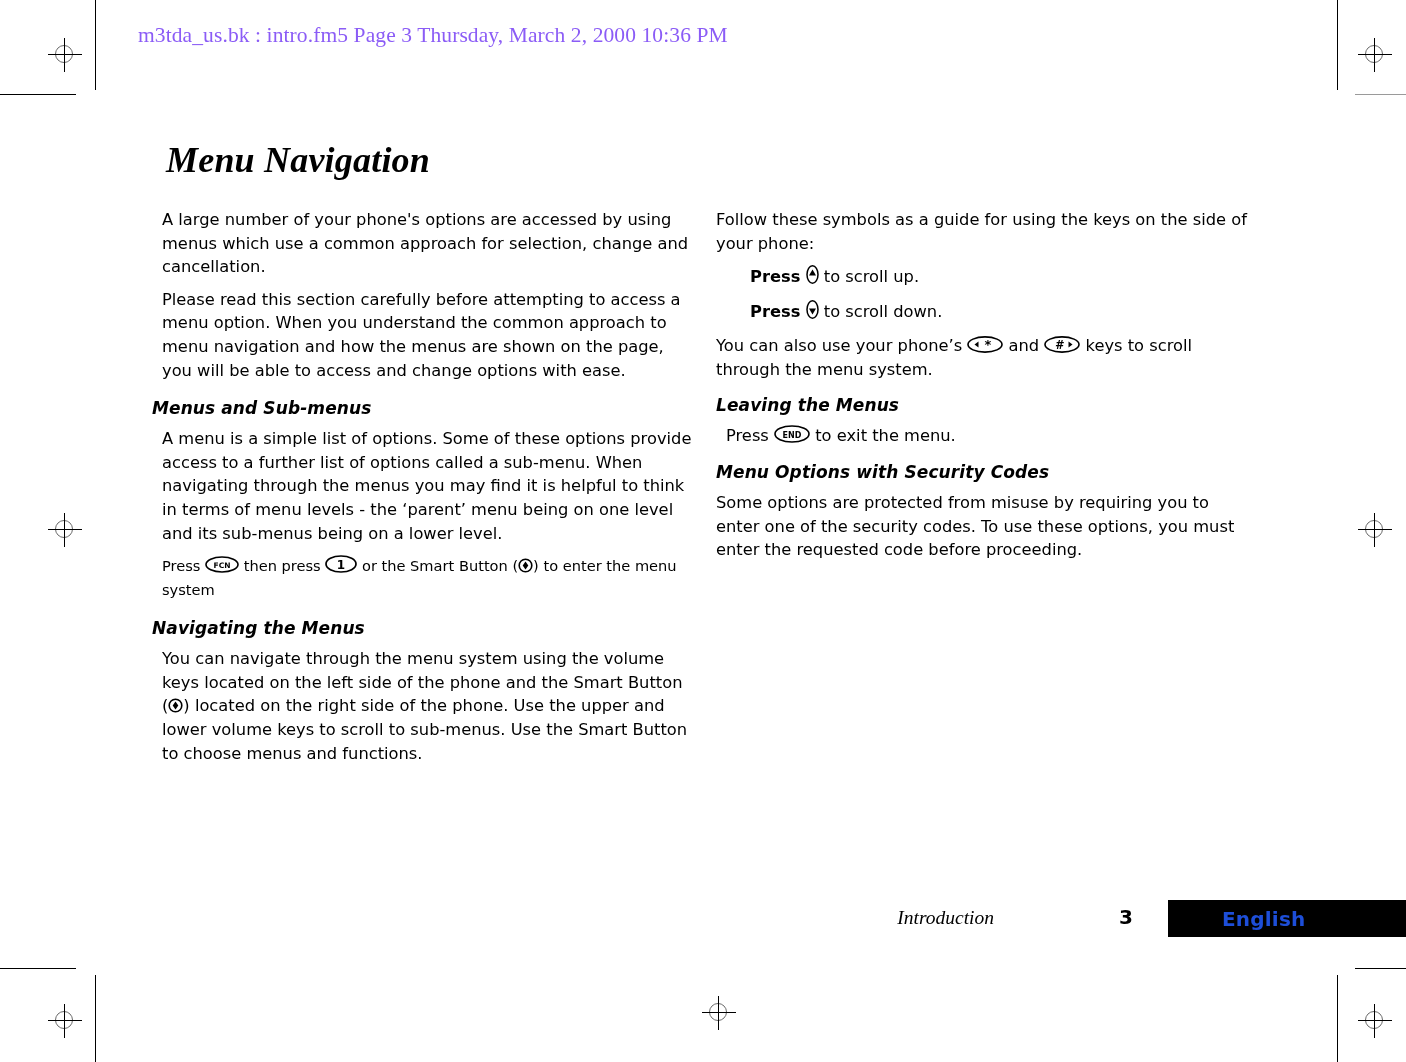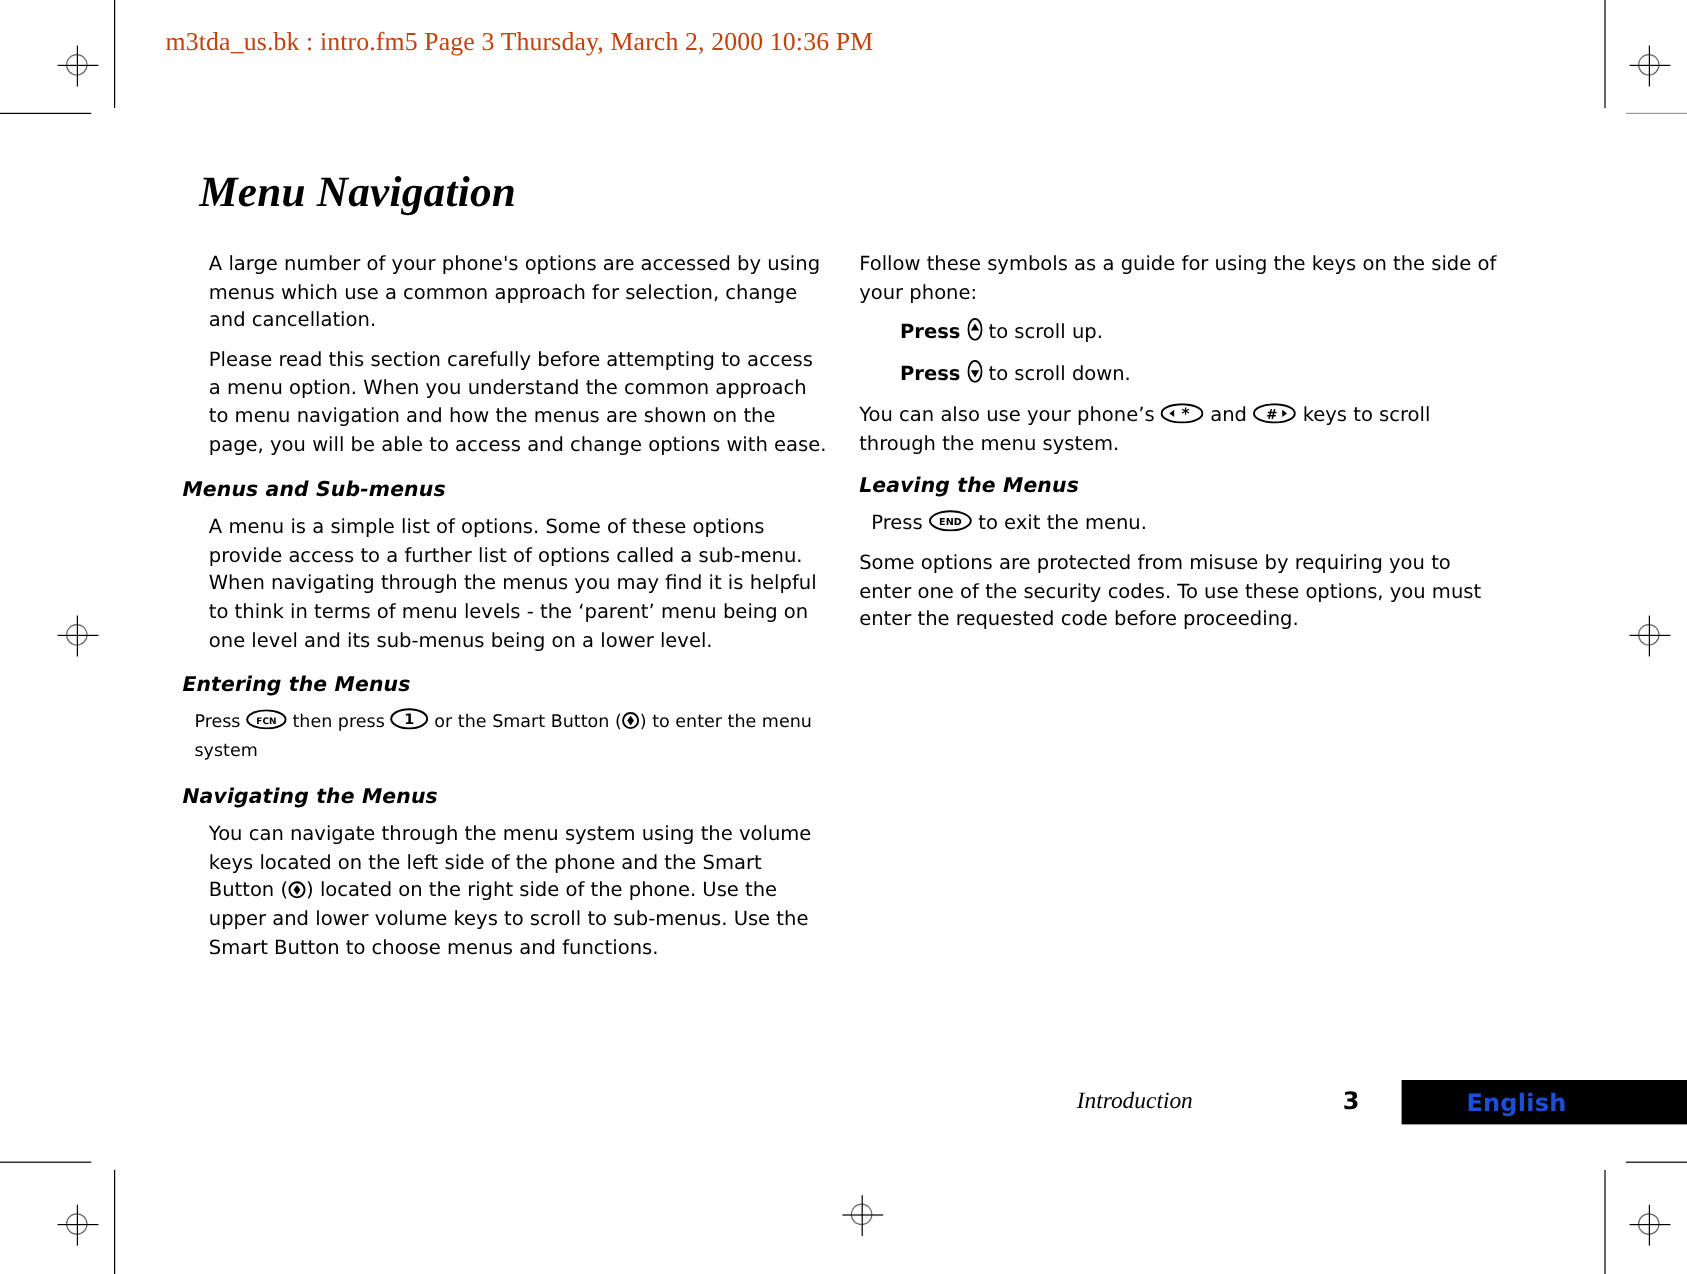"m3tda_us.bk : intro.fm5 Page 3" .doc-header { color: #c2410c -> #8b5cf6 }
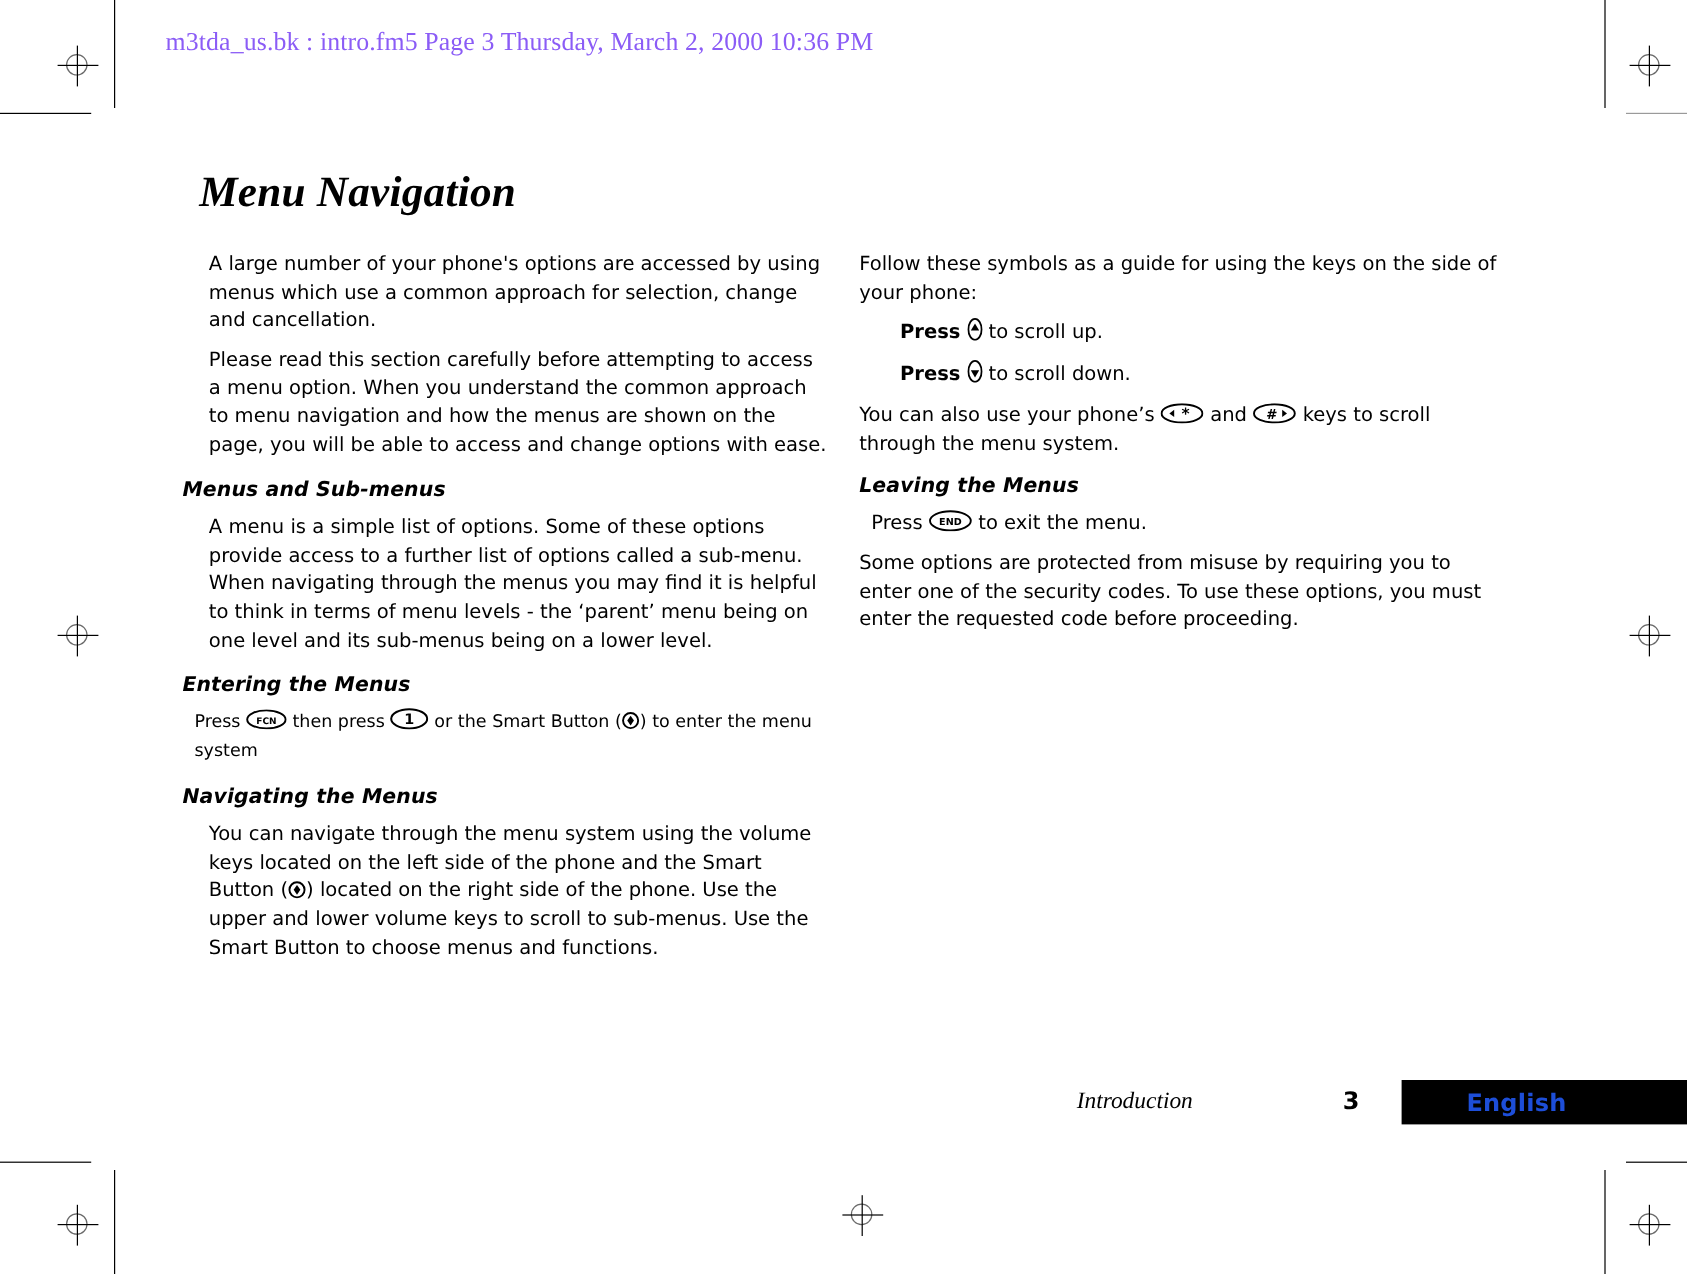"A large number of your" .col-left p.body-text { margin-left: 22px -> 10px }
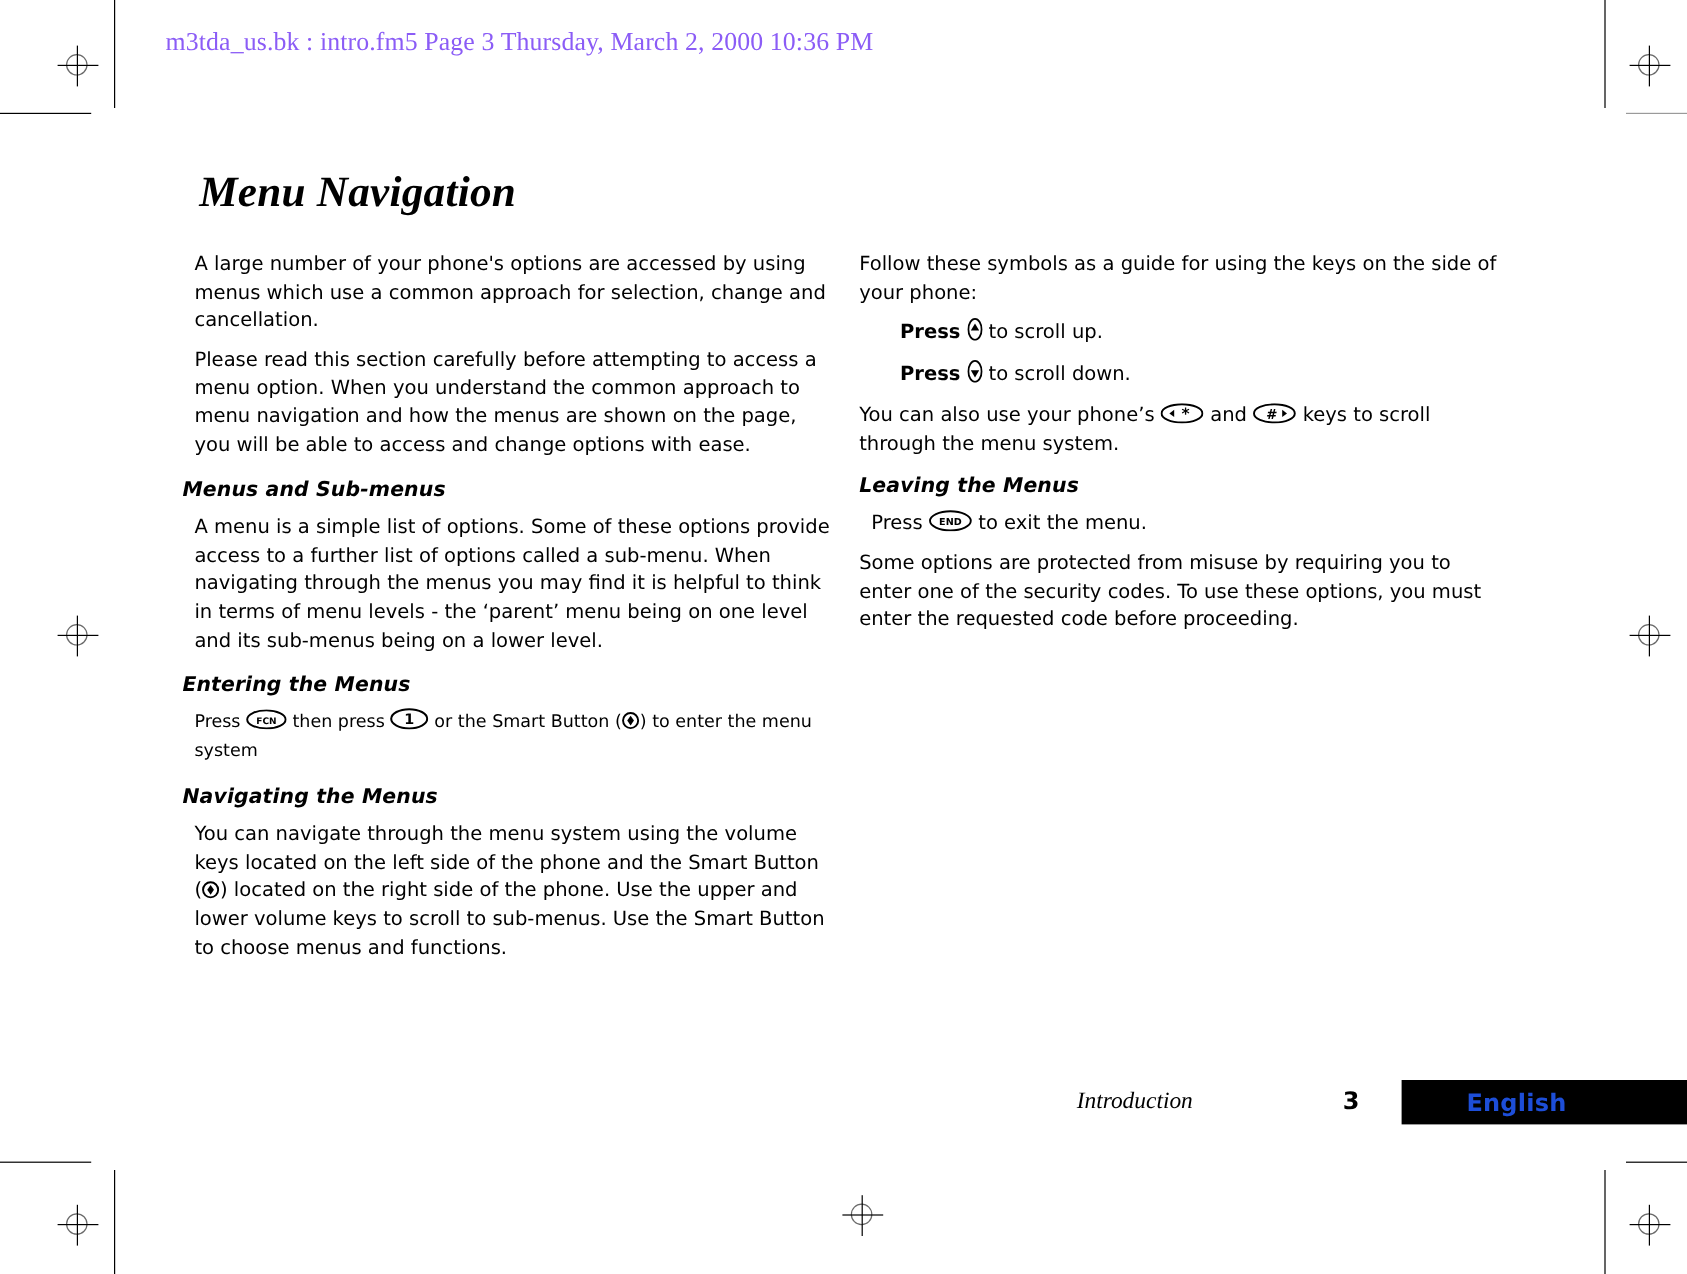"Menu Options with Security Codes" h2.section { html: none -> <h2>Menu Options with Security Codes</h2> }
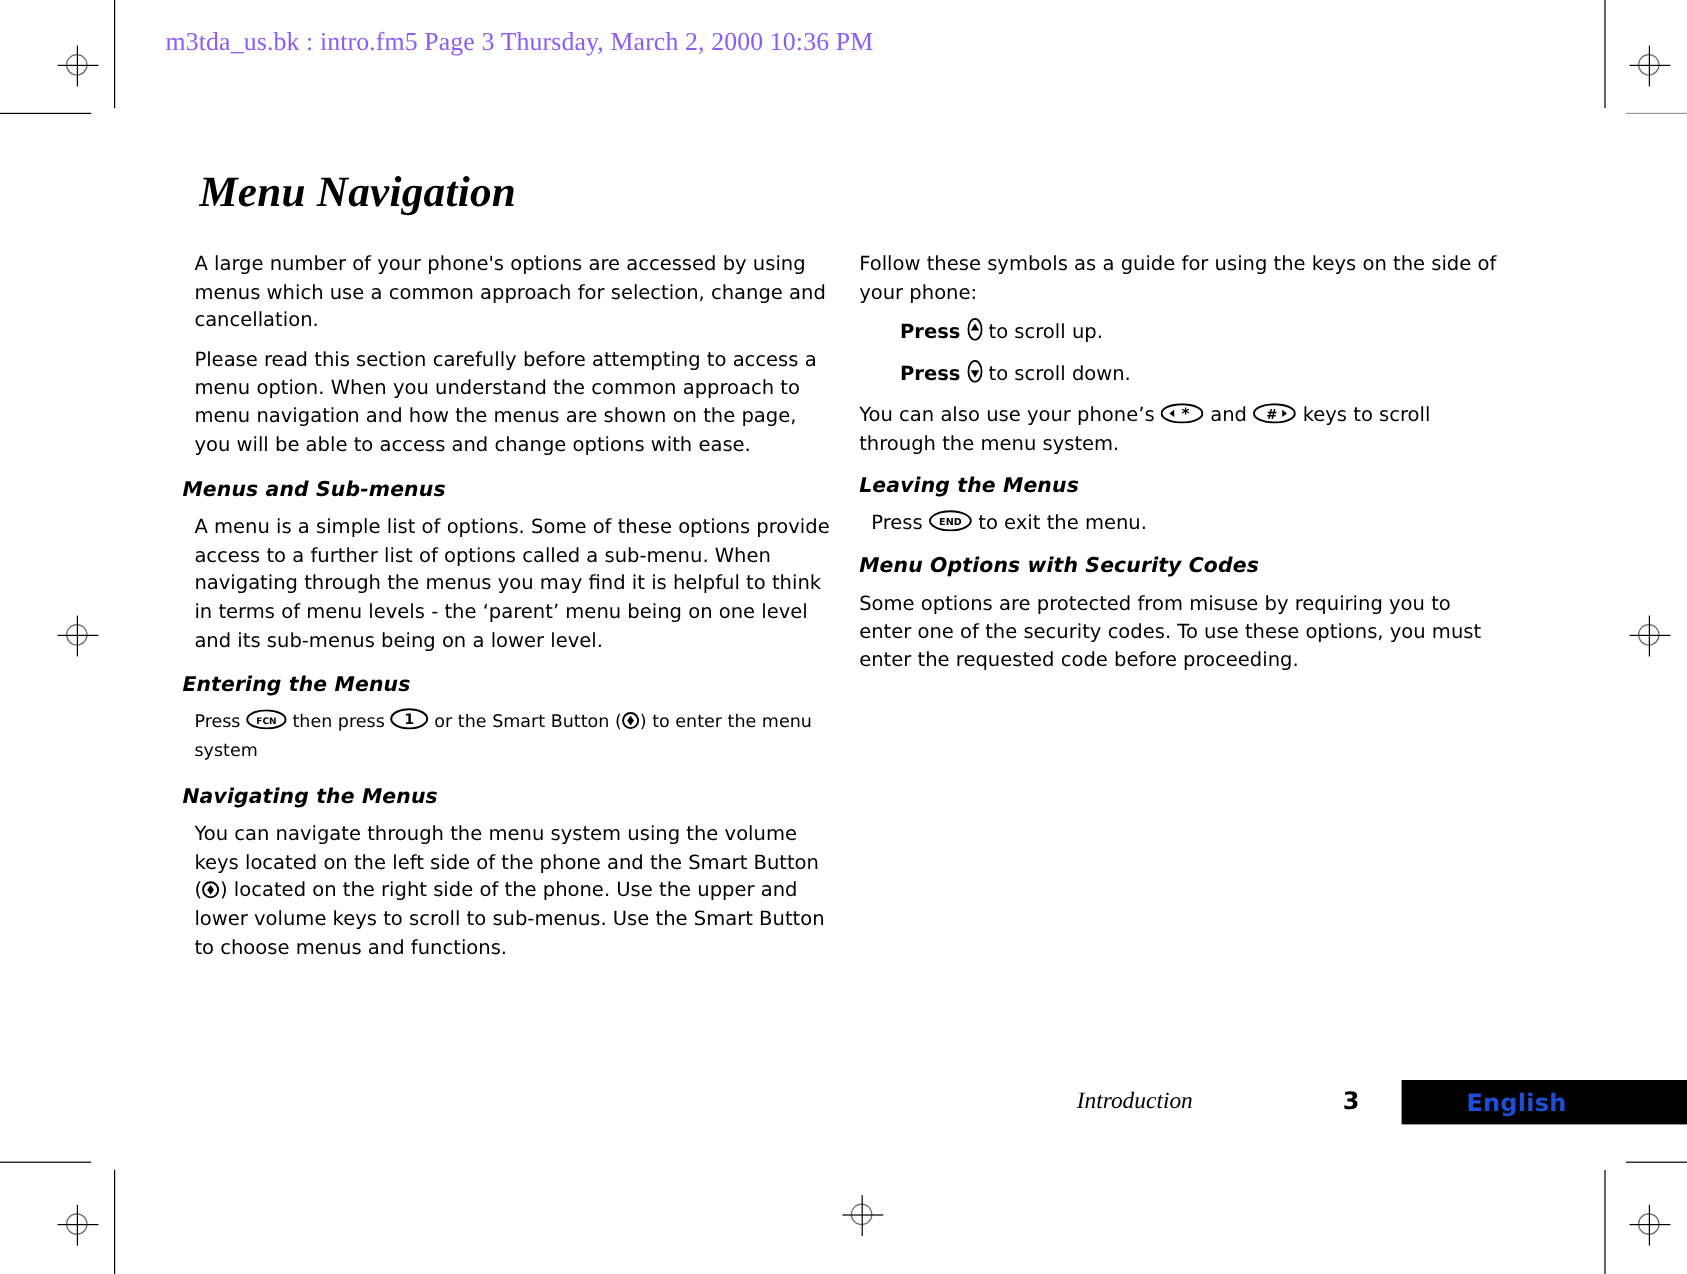"Entering the Menus" h2.section { html: <h2>Entering the Menus</h2> -> none }
